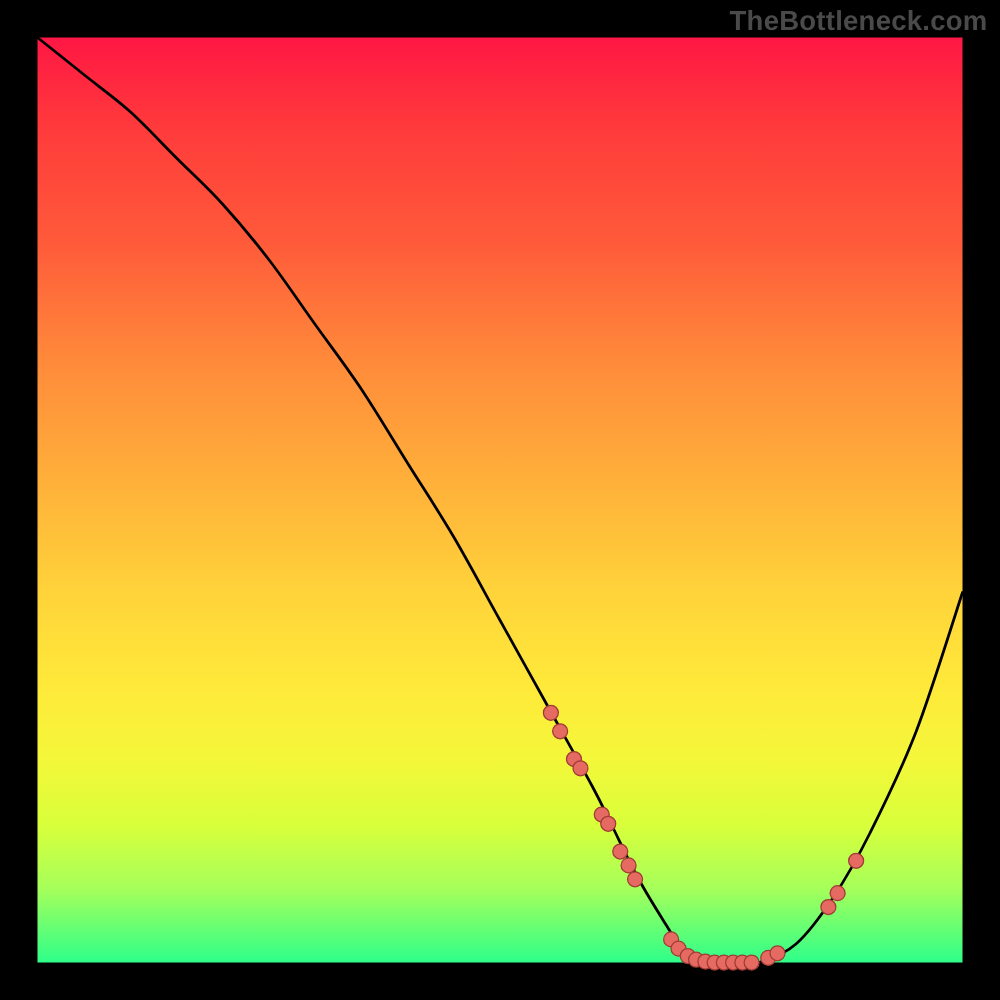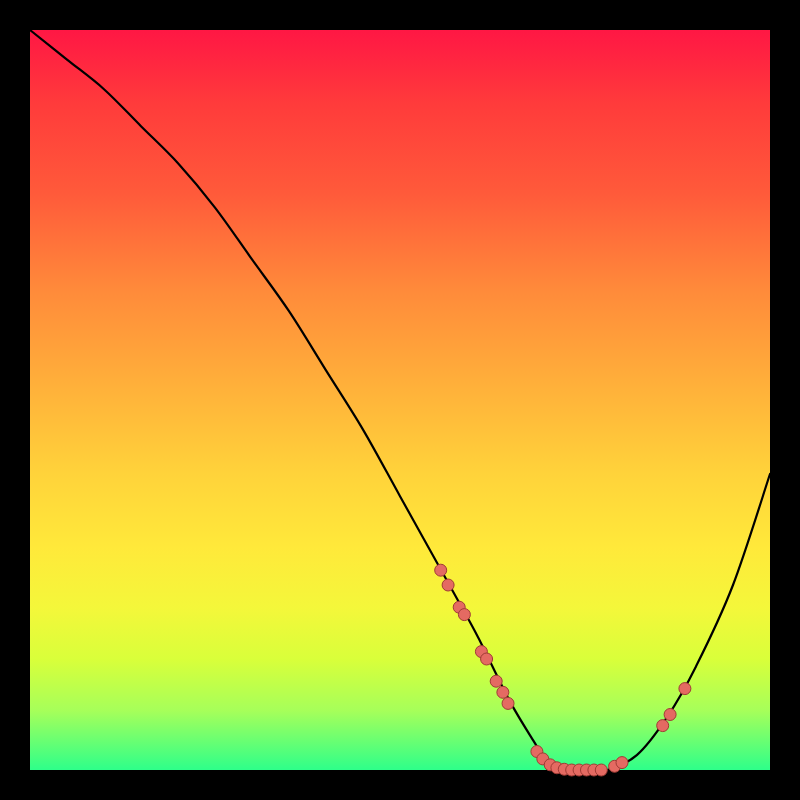"TheBottleneck.com" div.watermark { html: none -> <div>TheBottleneck.com</div> }
